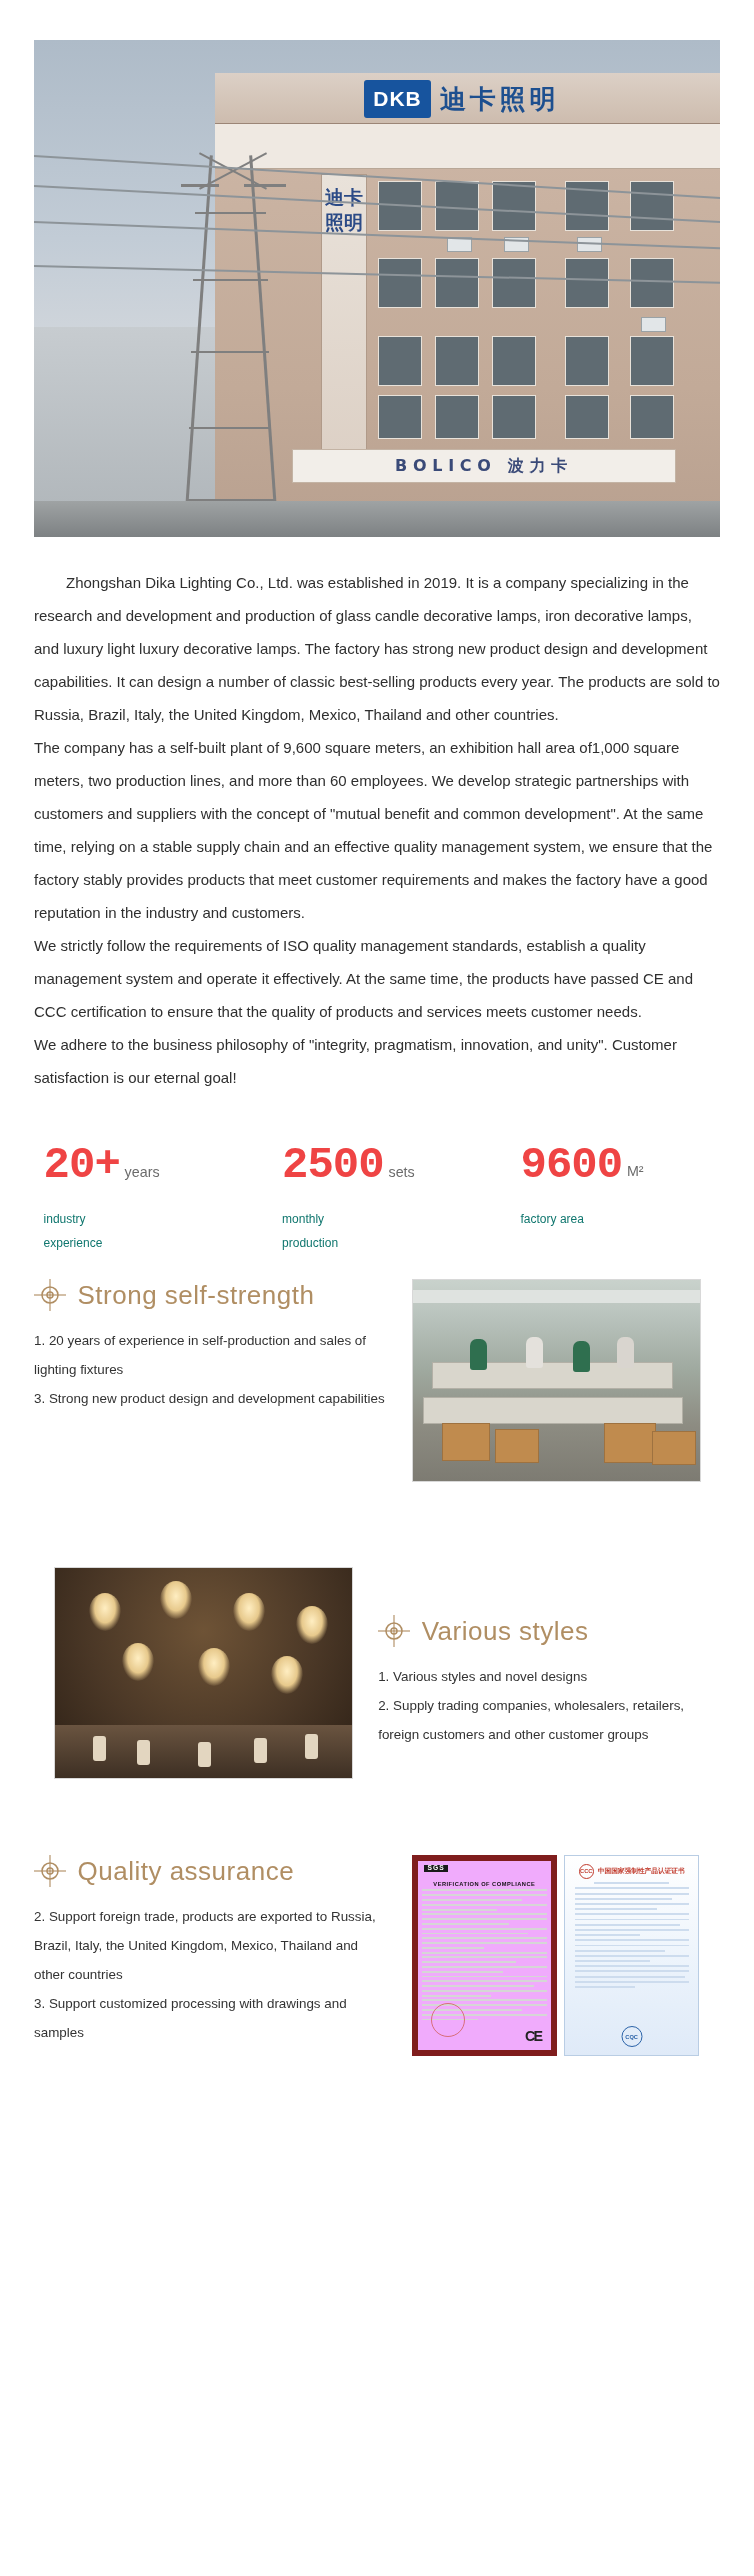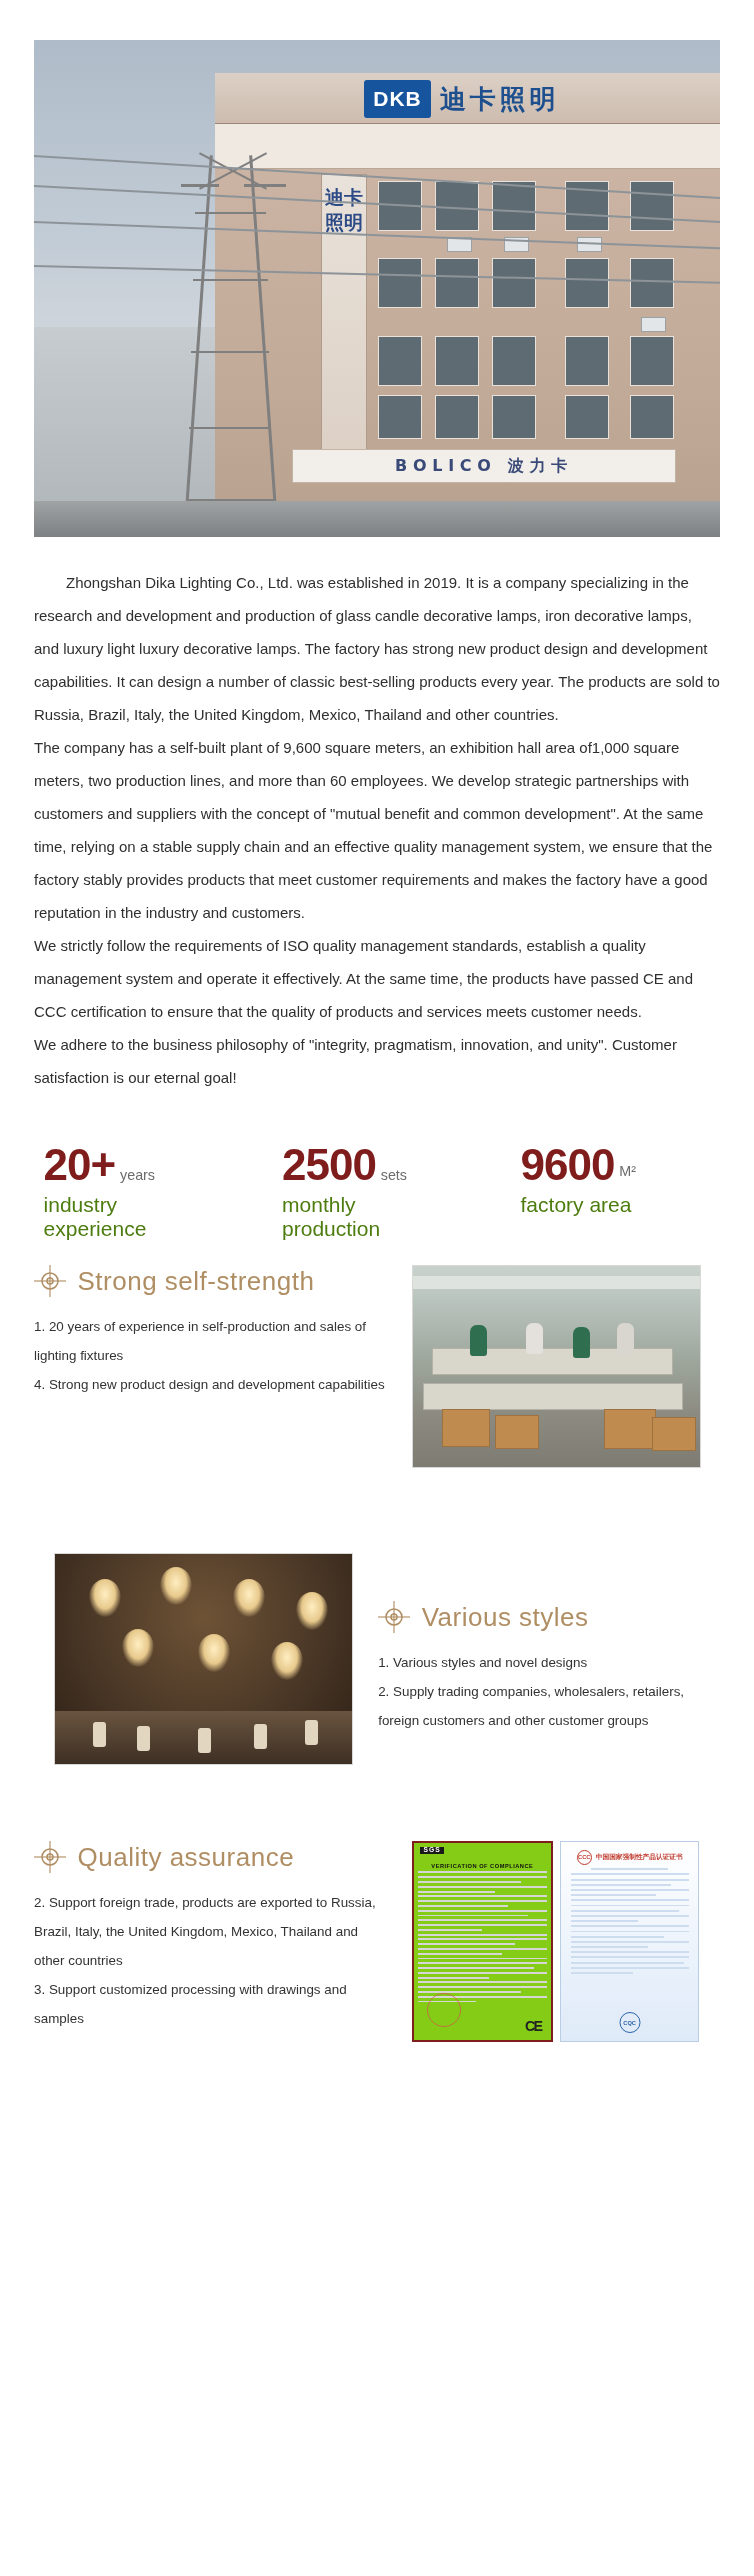"20+" .stat-num { color: #7f1d1d -> #ef4444; font-family: Liberation Sans, sans-serif -> Liberation Mono, monospace }
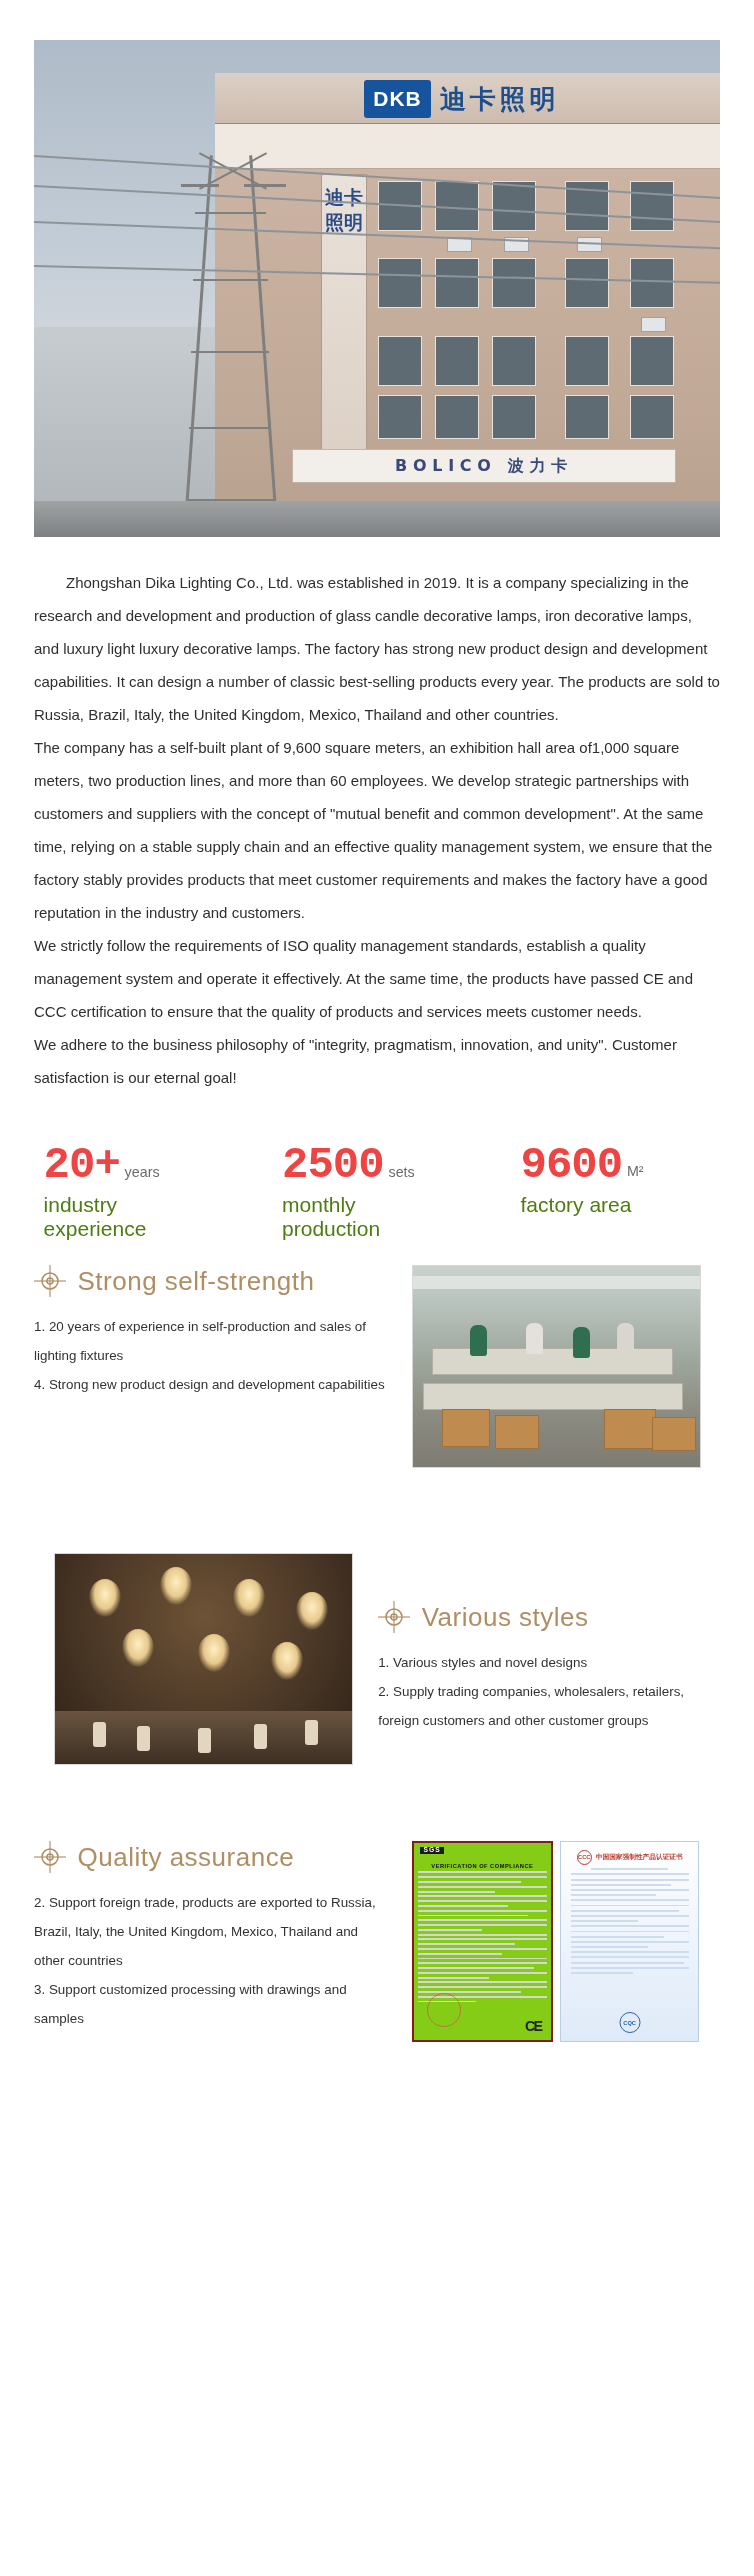"industry" .stat-label { color: #4d7c0f -> #0f766e; font-size: 21px -> 12px; margin-top: 3px -> 17px }
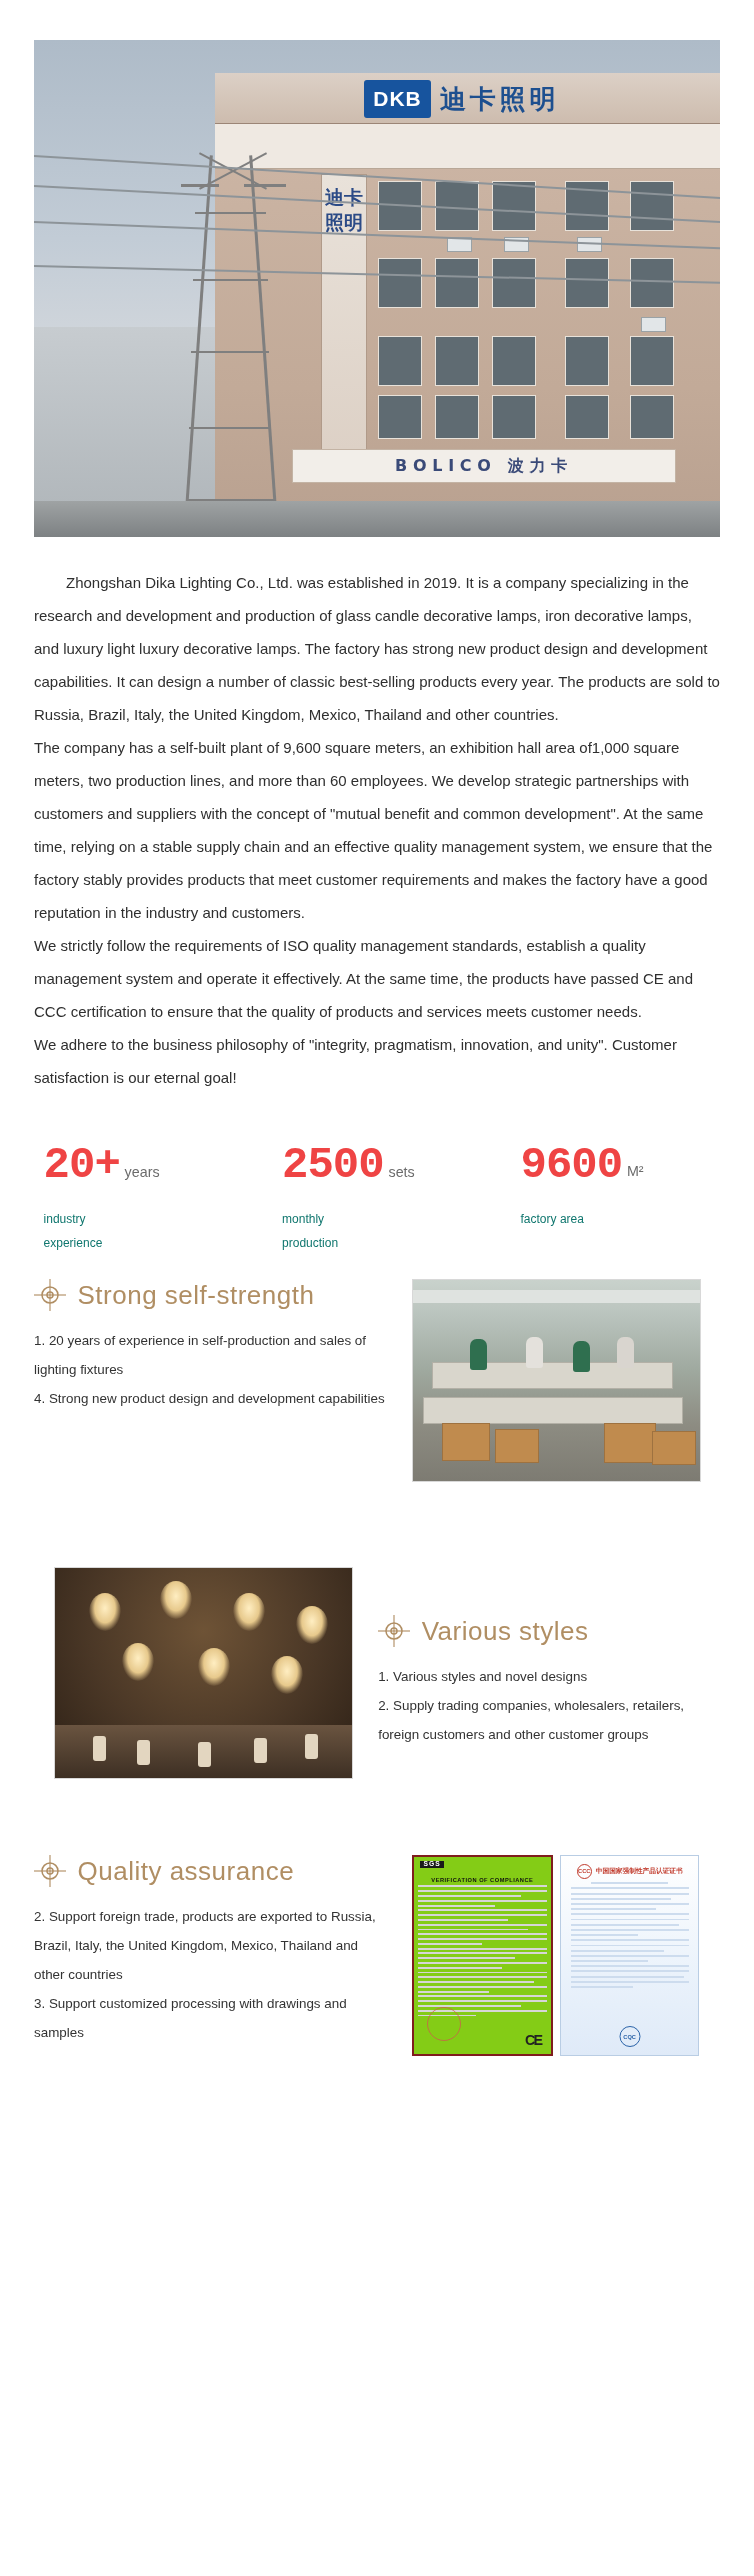"4. Strong new product design" div { text: 4 -> 3 }
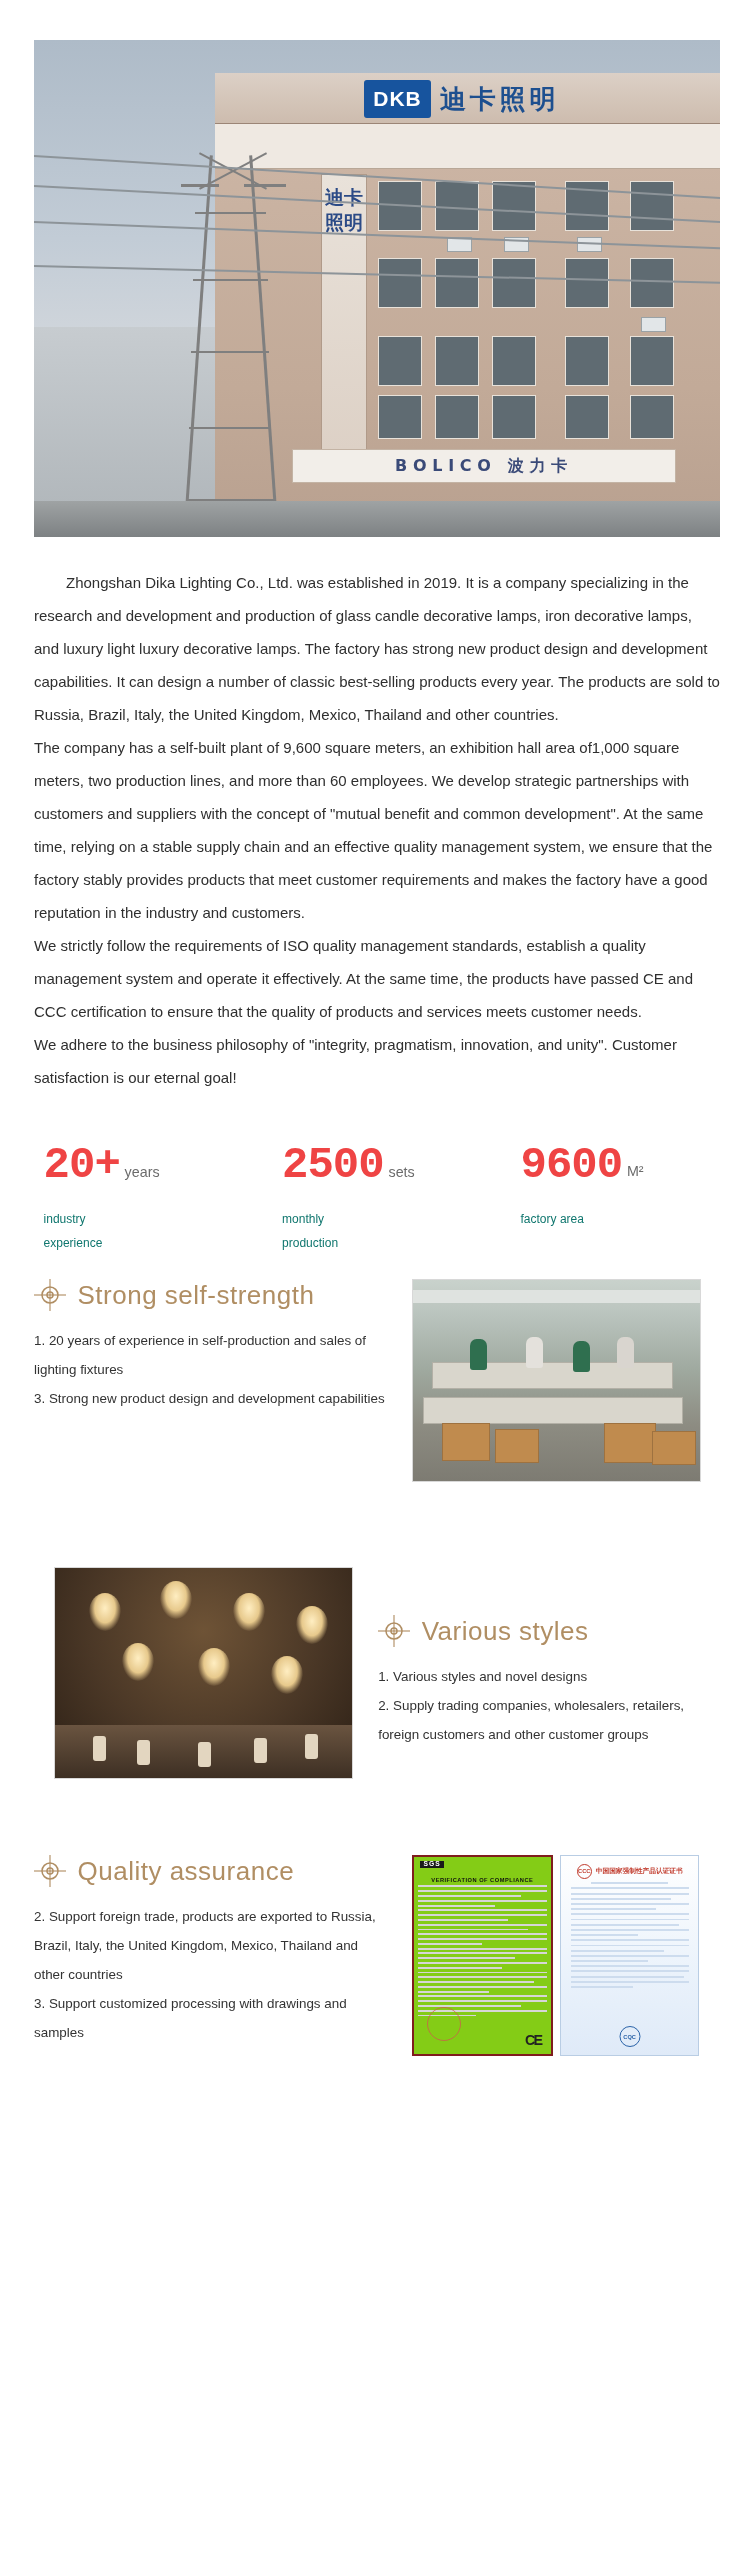"CE" .cert { background: #84cc16 -> #f0abfc; border: 2px solid #7f1d1d -> 6px solid #7f1d1d }
